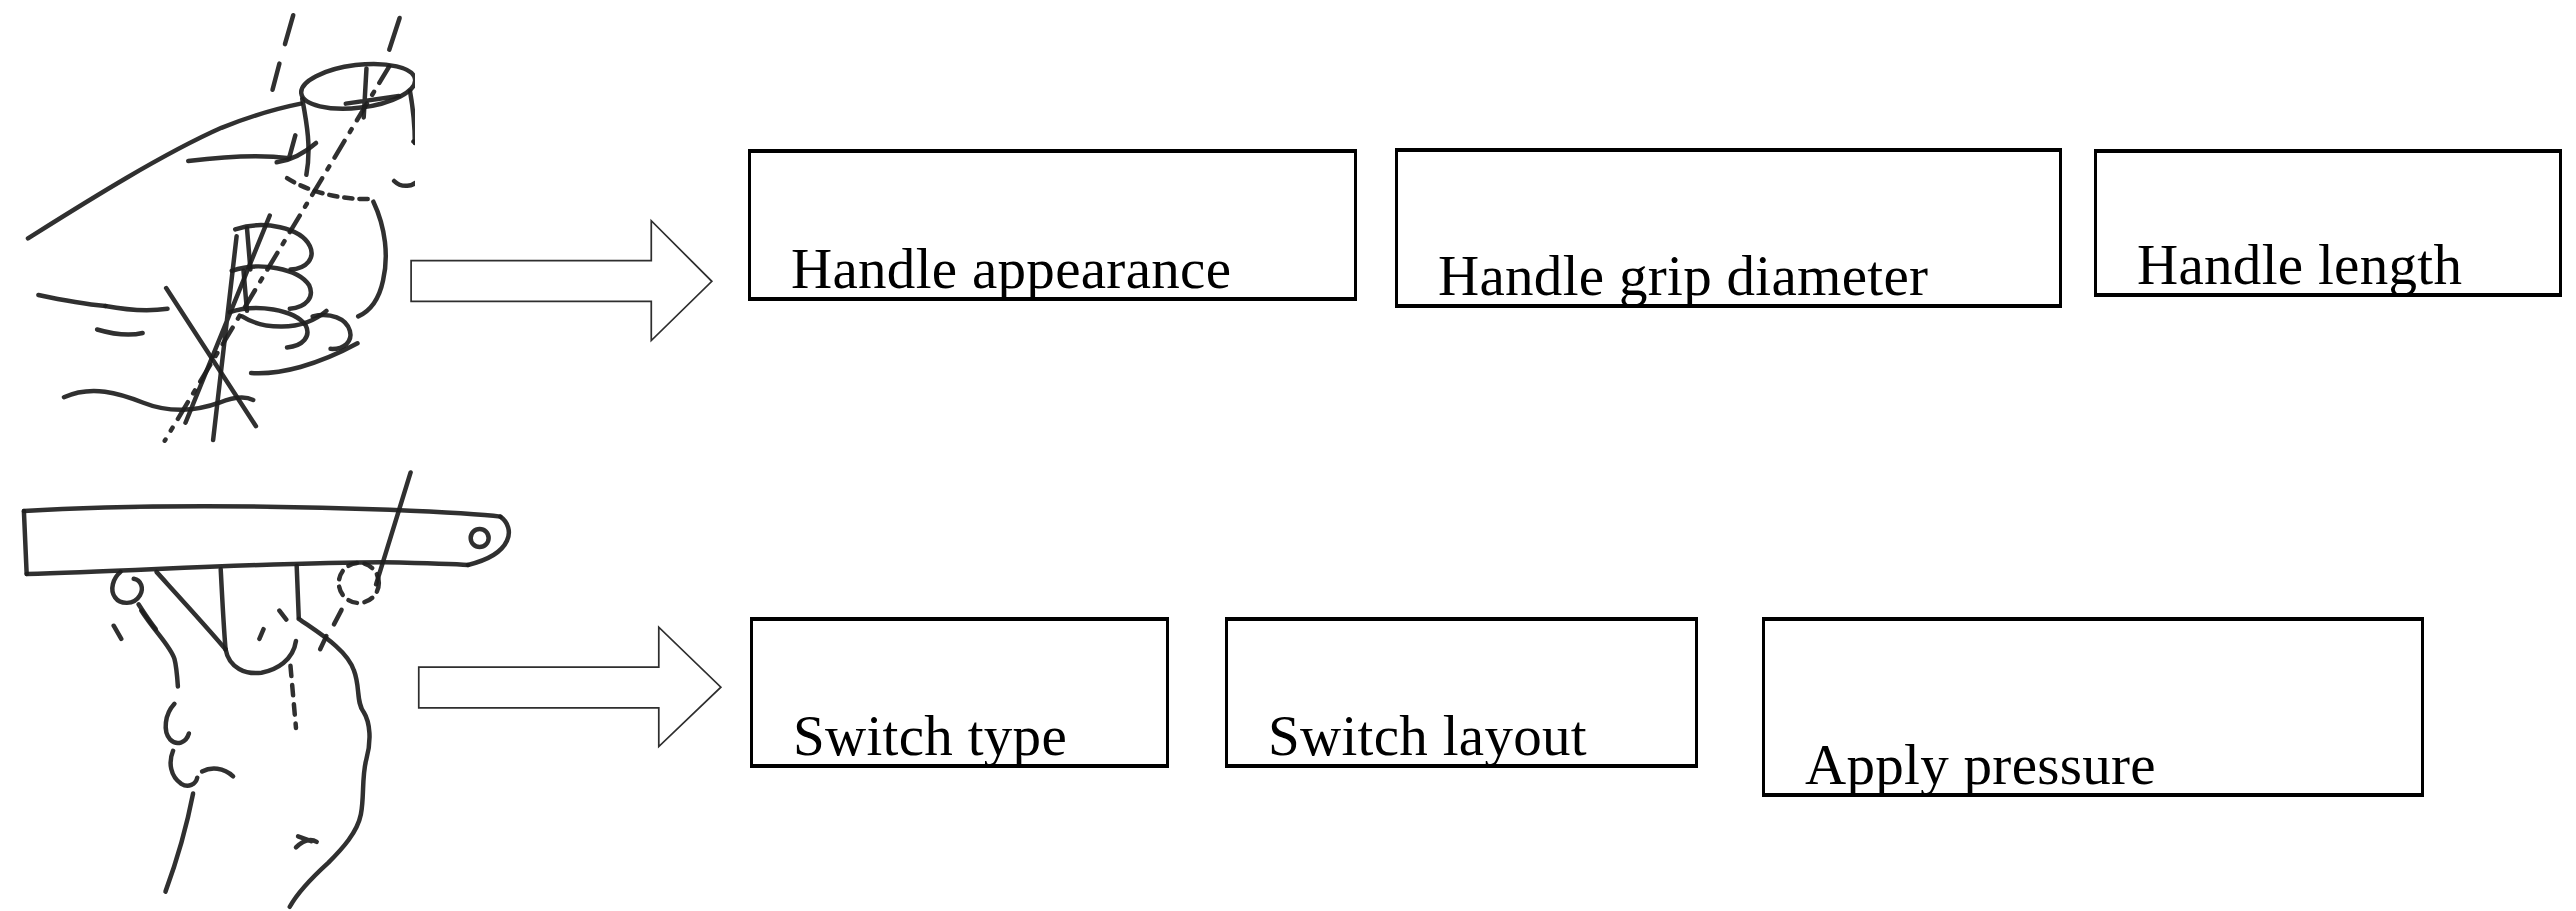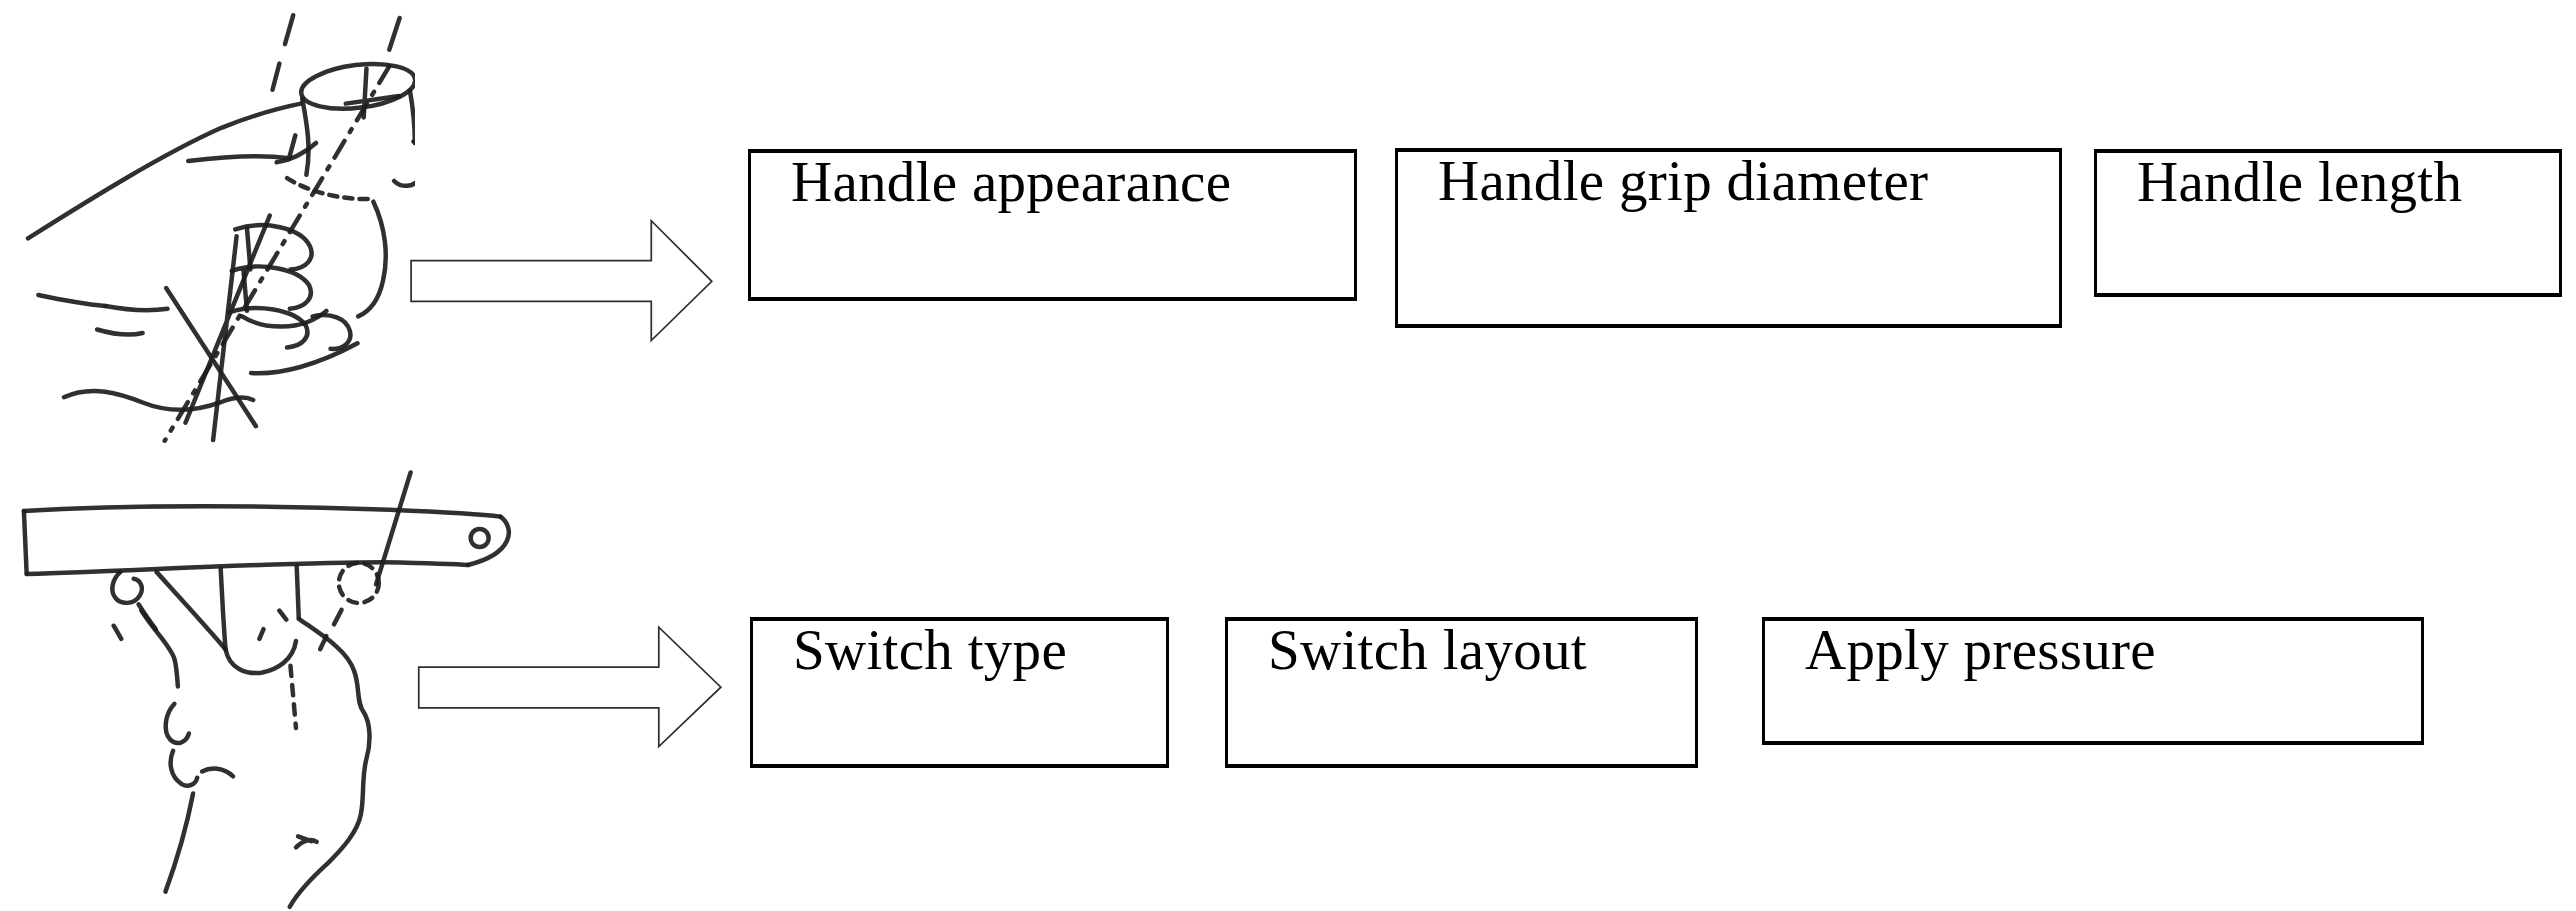"Handle appearance" .fbox { align-items: flex-start -> flex-end }
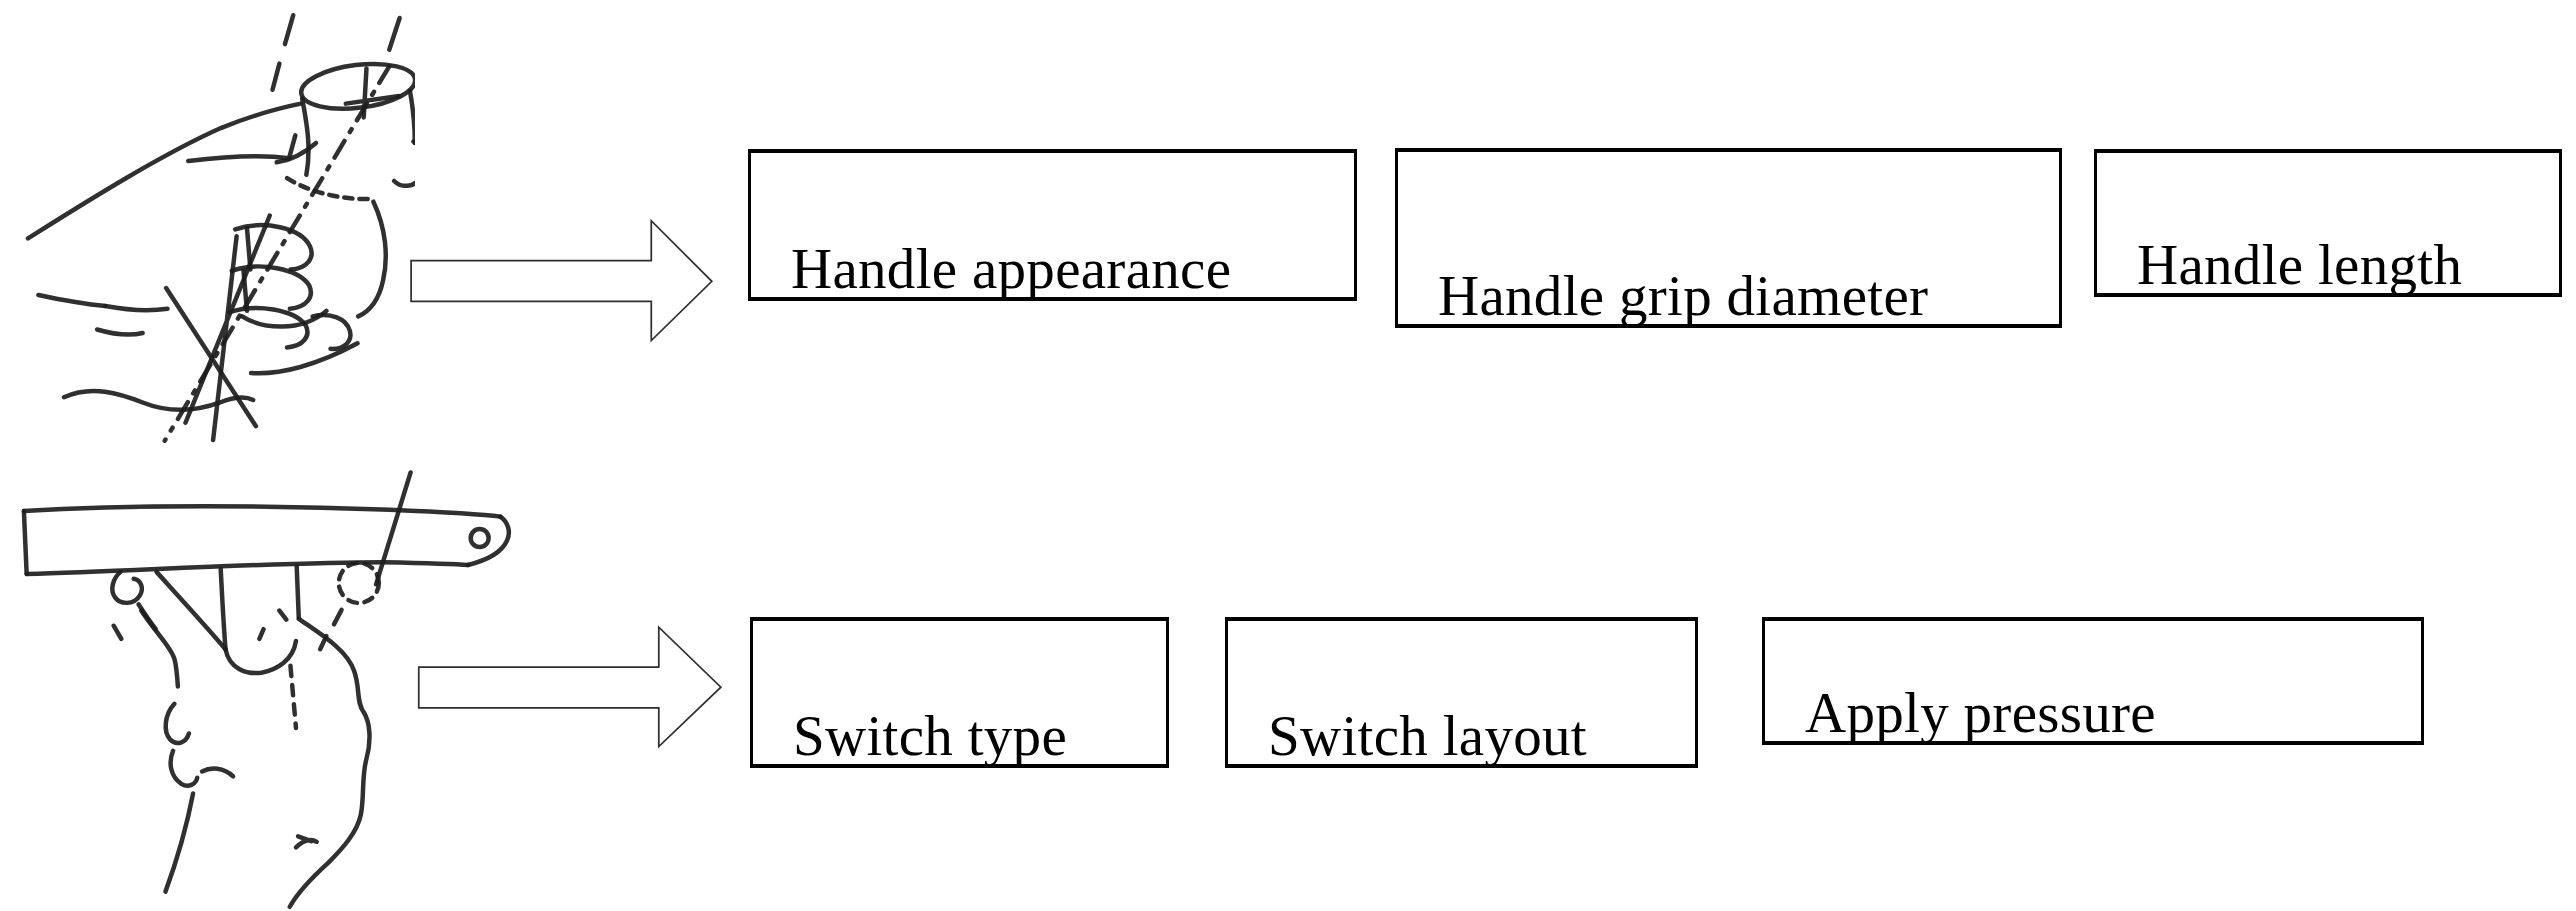"Handle grip diameter" #box-r1-2 { height: 180px -> 160px }
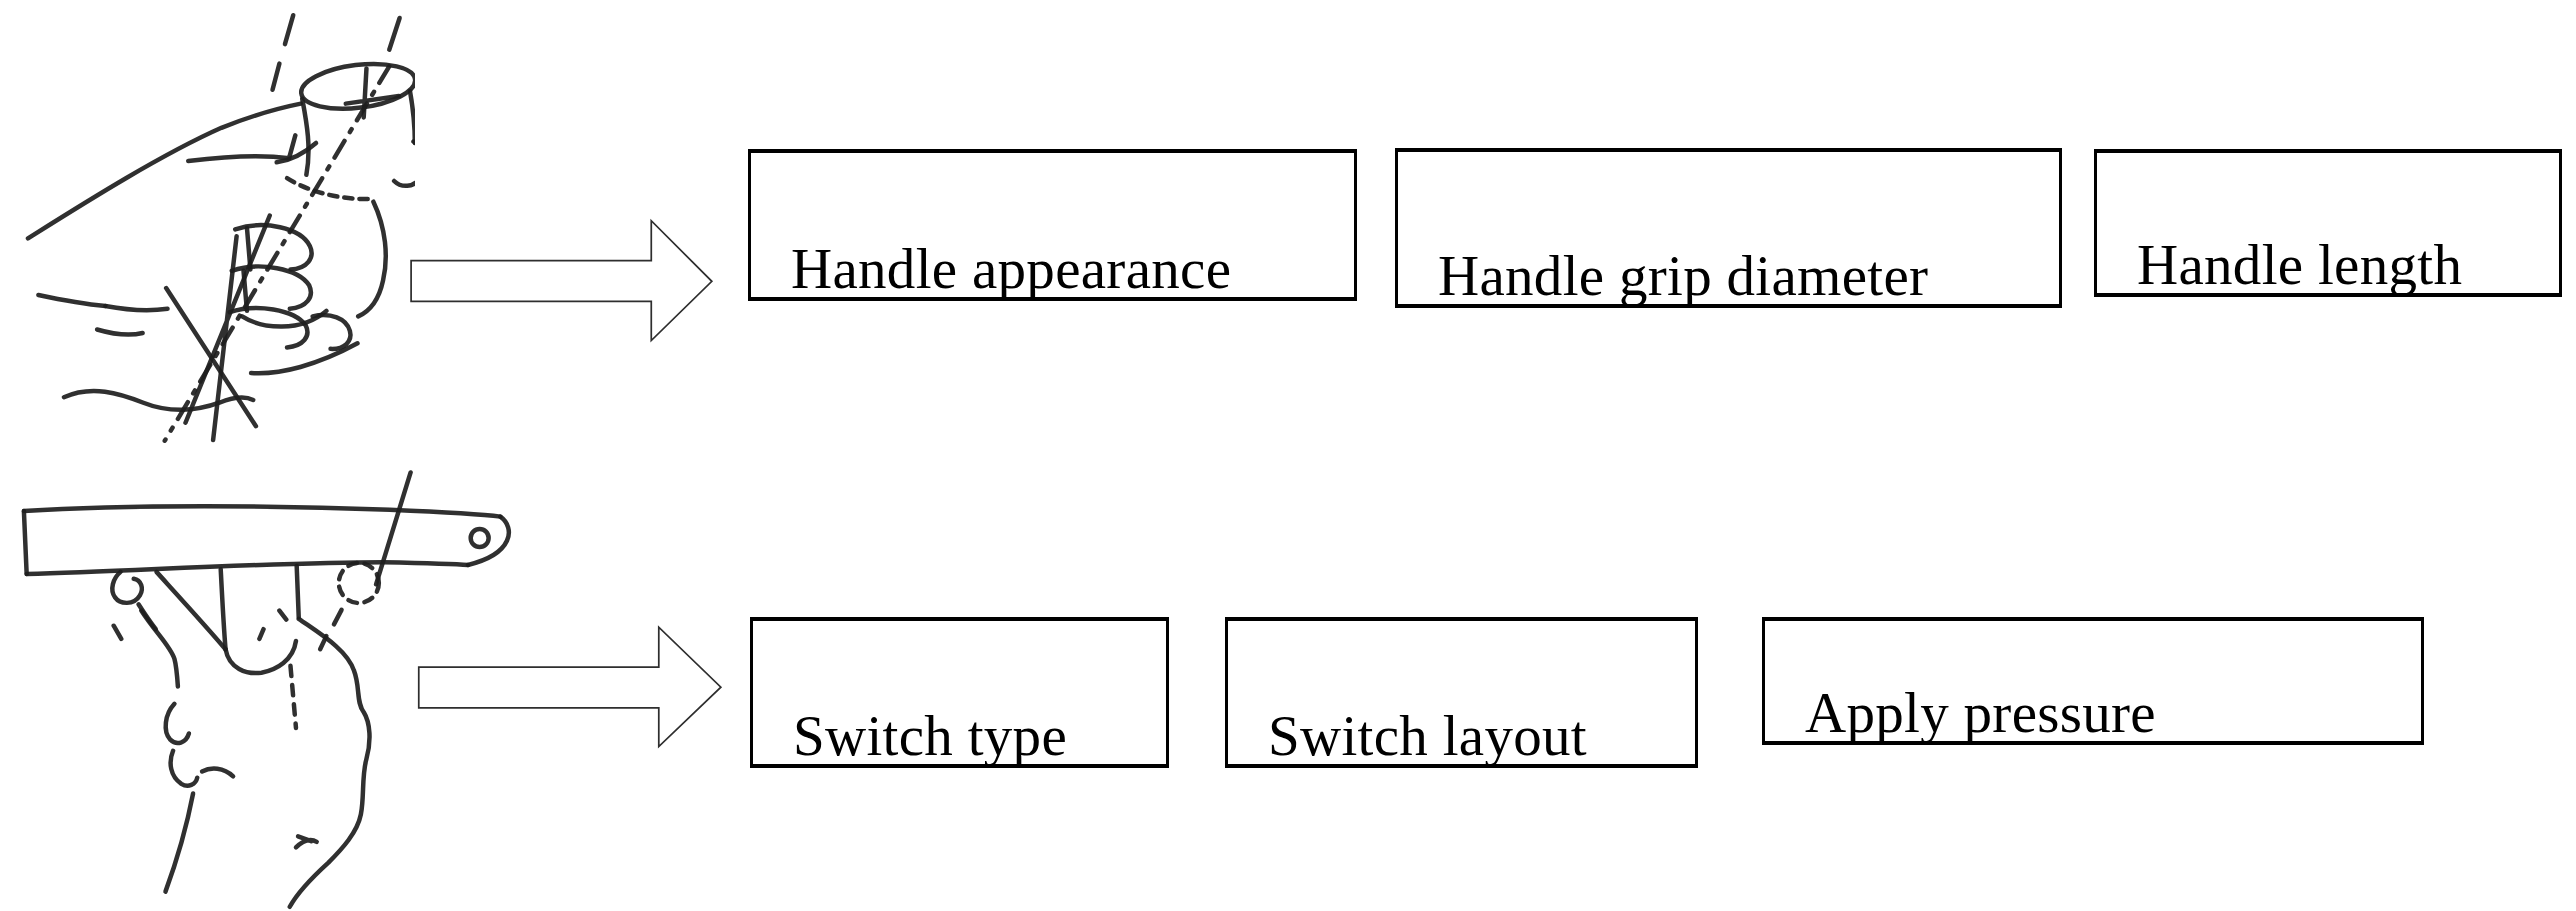"Apply pressure" #box-r2-3 { height: 128px -> 180px }
